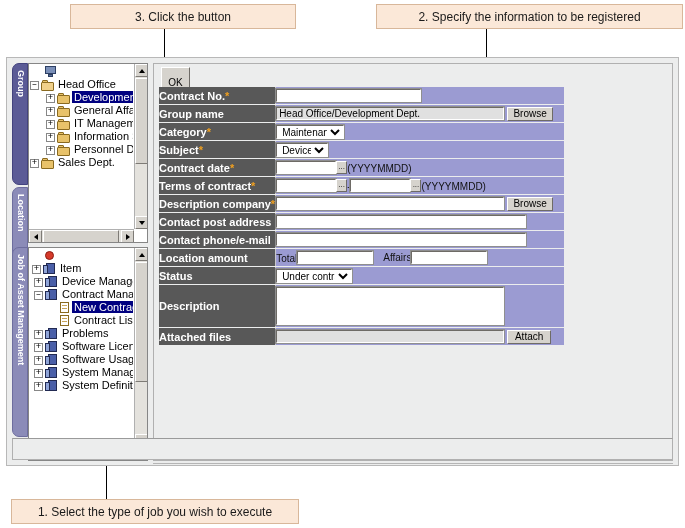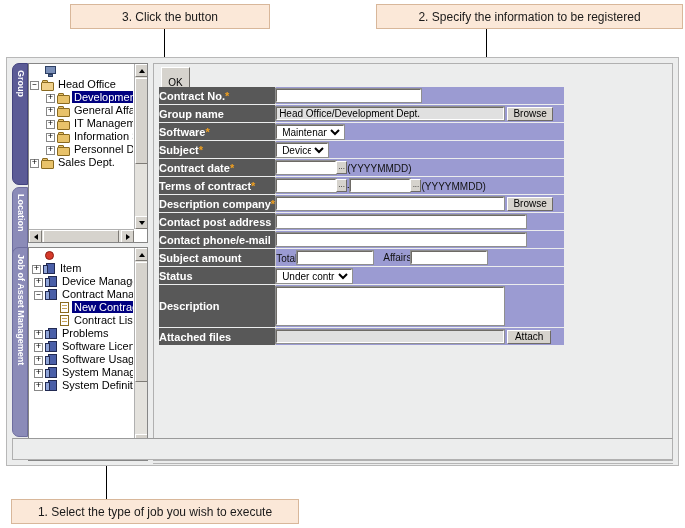"3. Click the button" #callout-3 { width: 200px -> 226px }
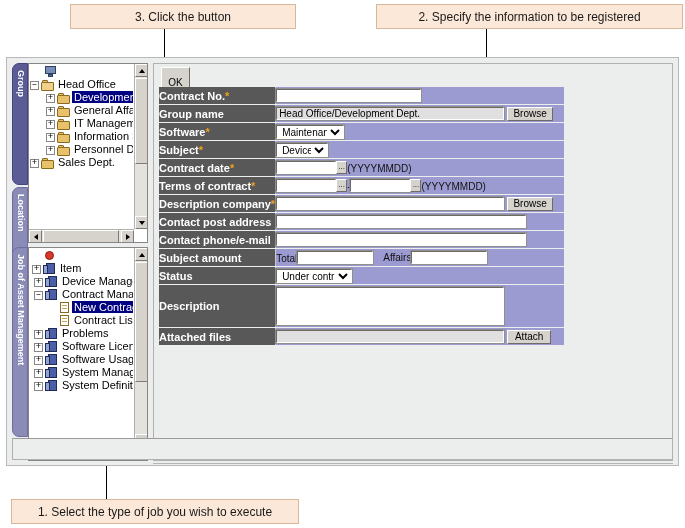"Software" span { text: Software -> Category }
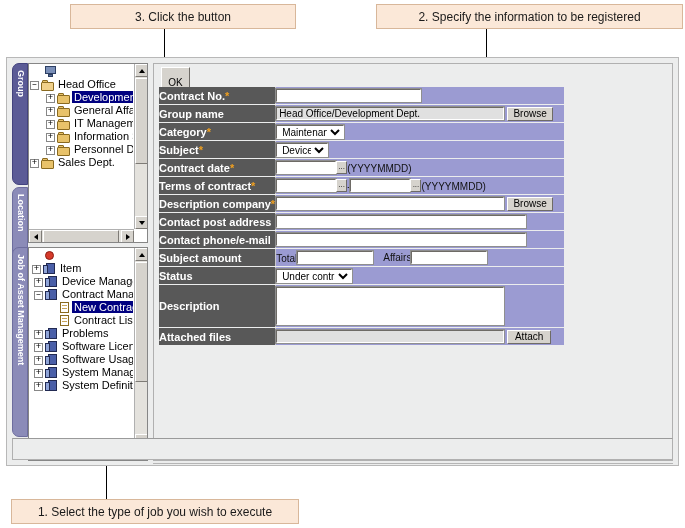"Subject amount" span { text: Subject -> Location }
